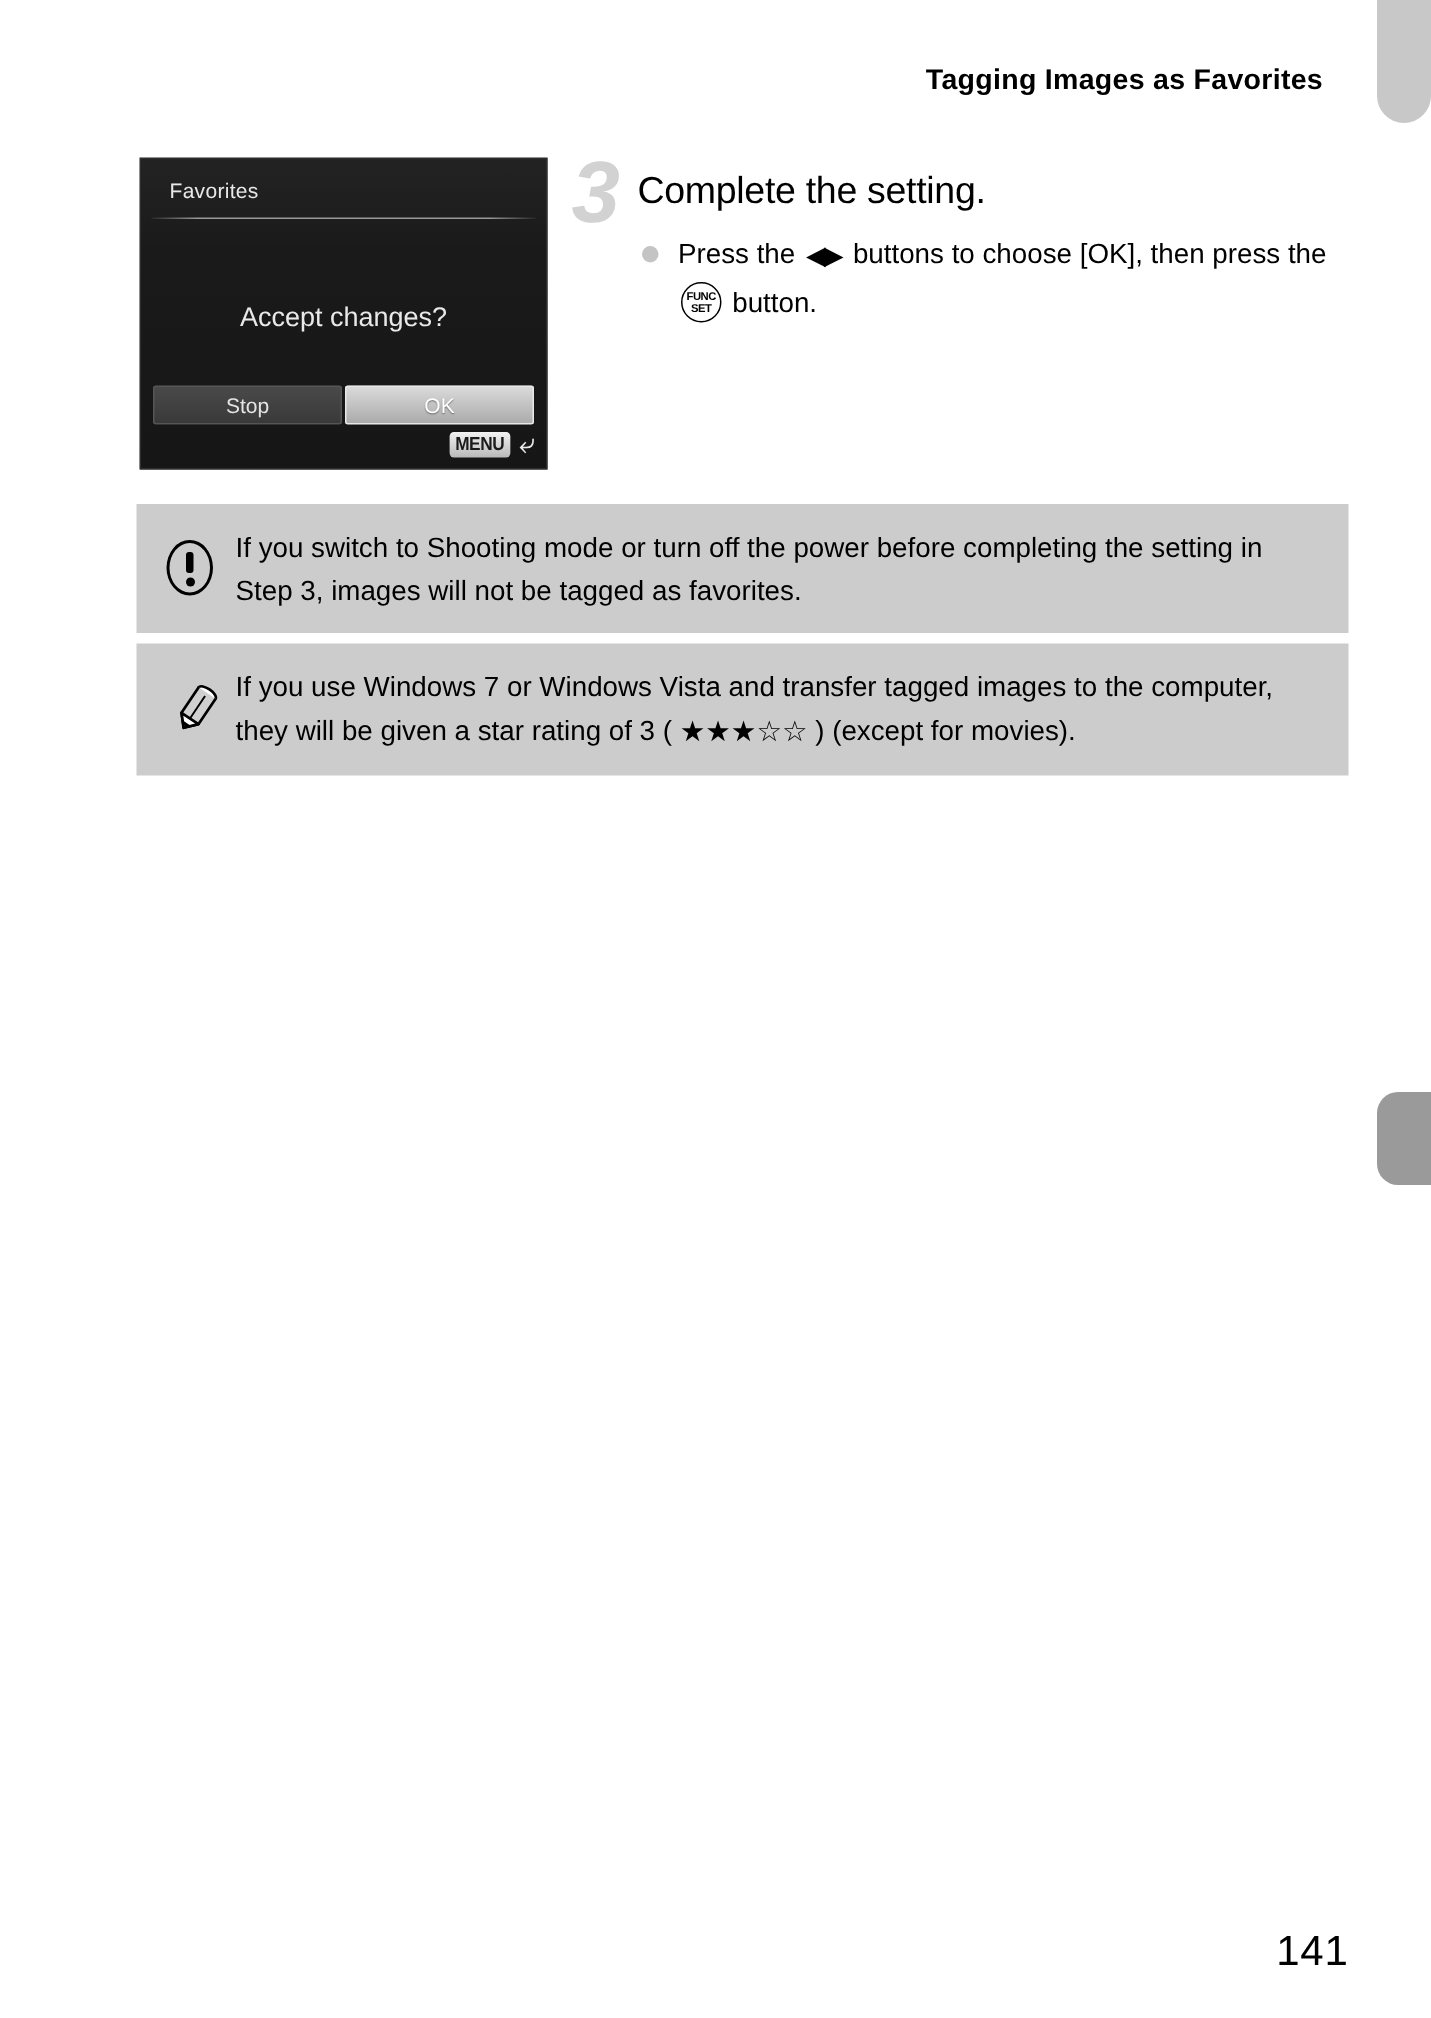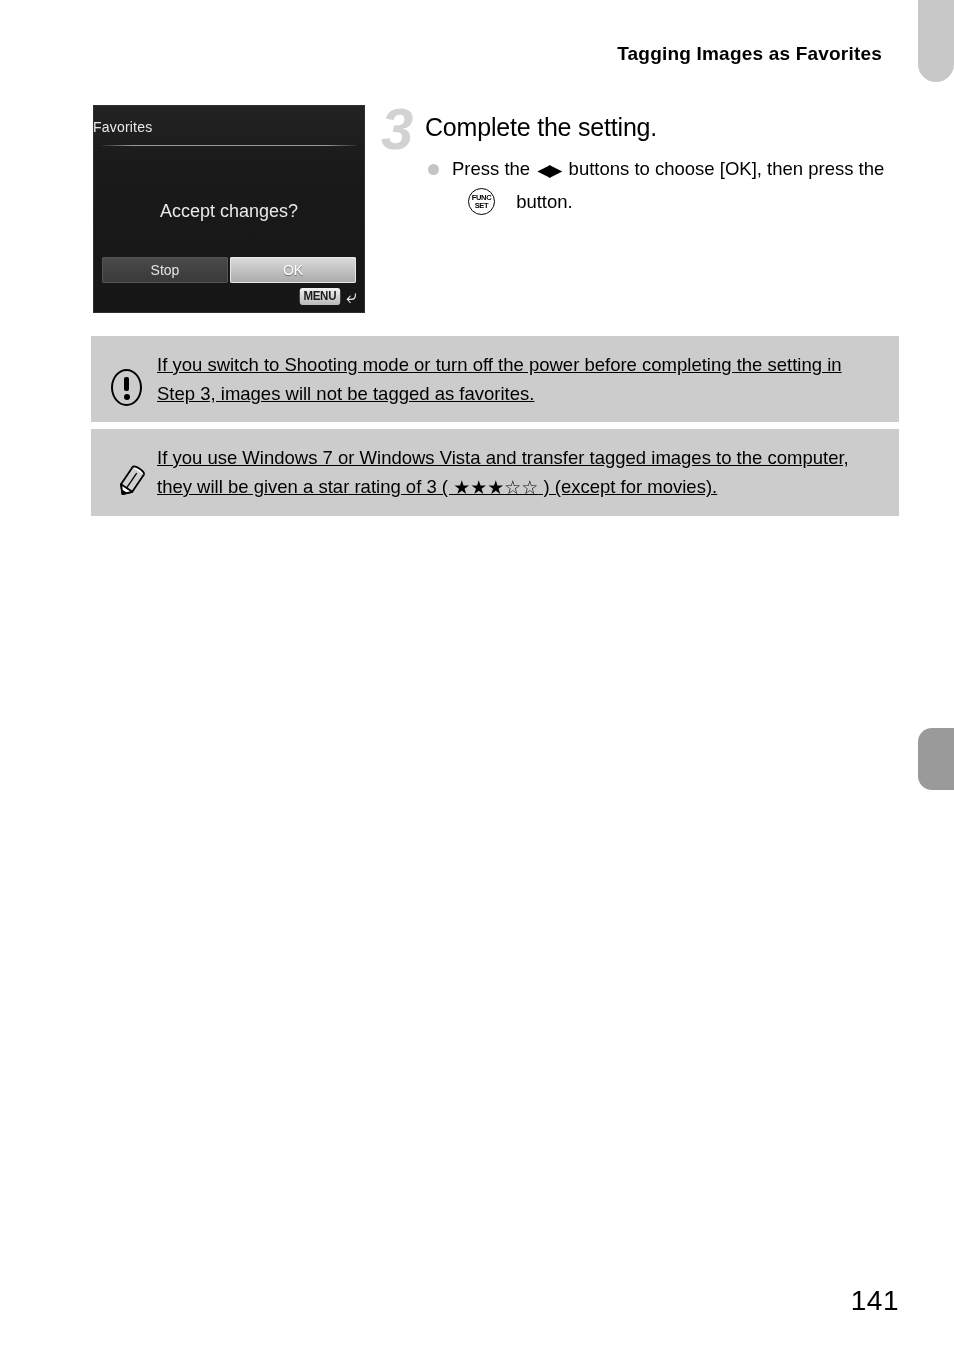"Favorites" .lcd-title { left: 0 -> 20px }
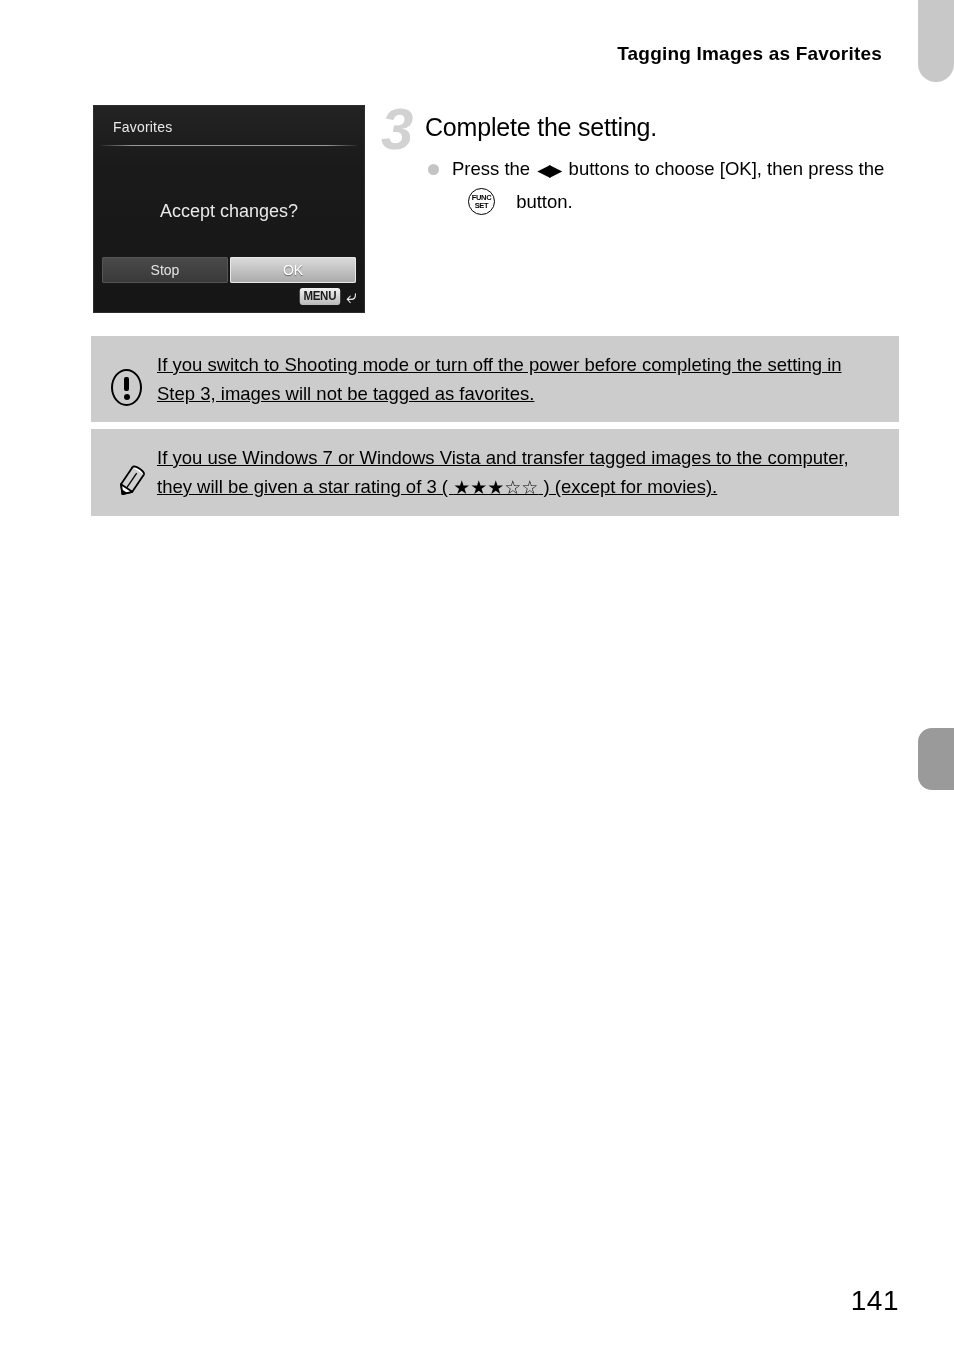"FUNC" .glyph-func { margin: 0 16px -> 0 2px }
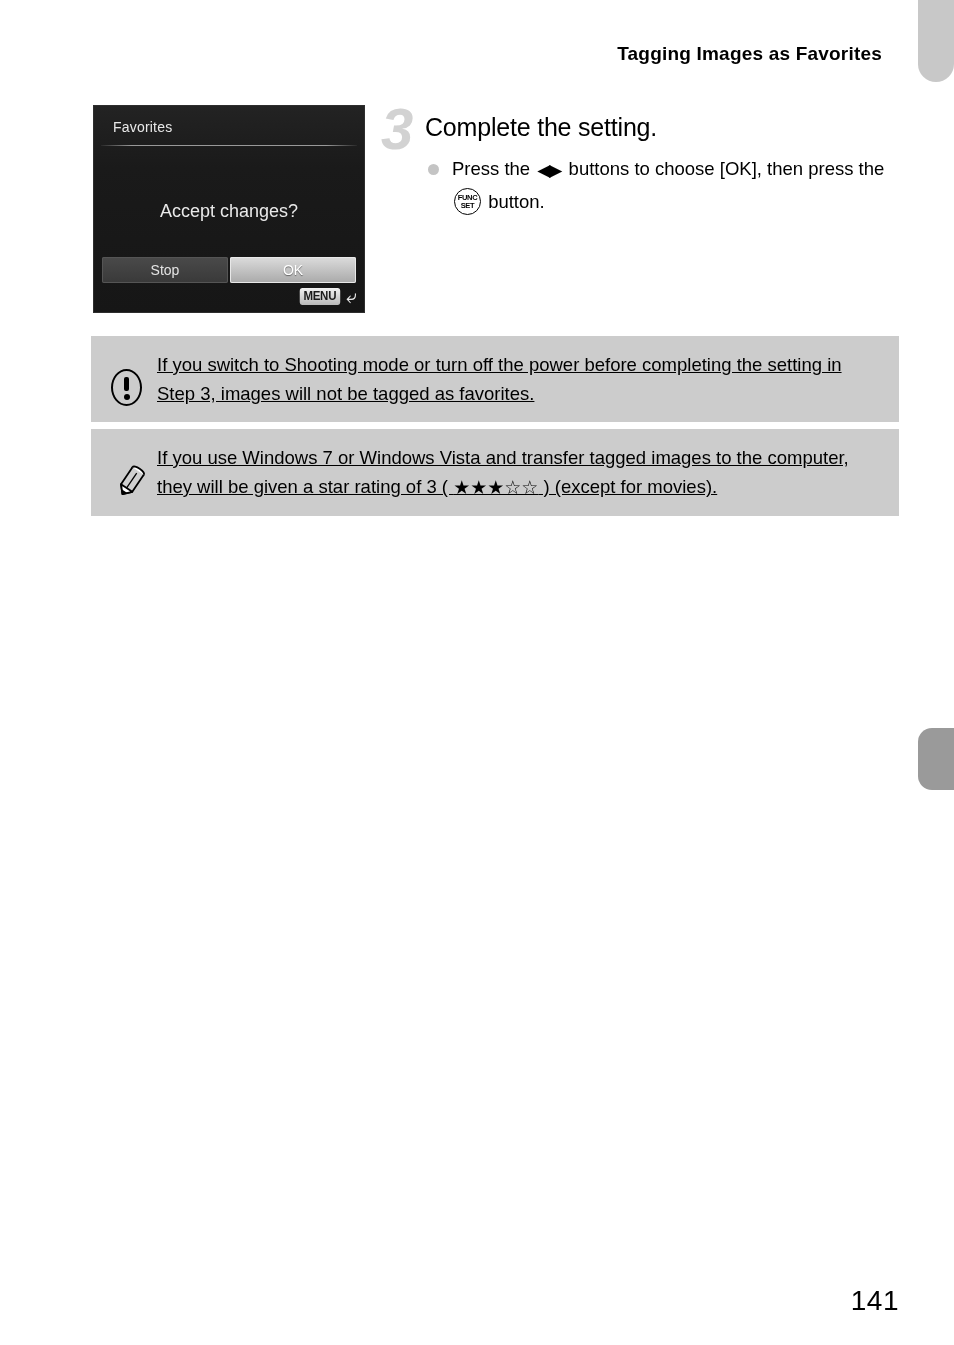"If you switch to Shooting" .note { align-items: flex-end -> center; text-decoration: underline -> none }
